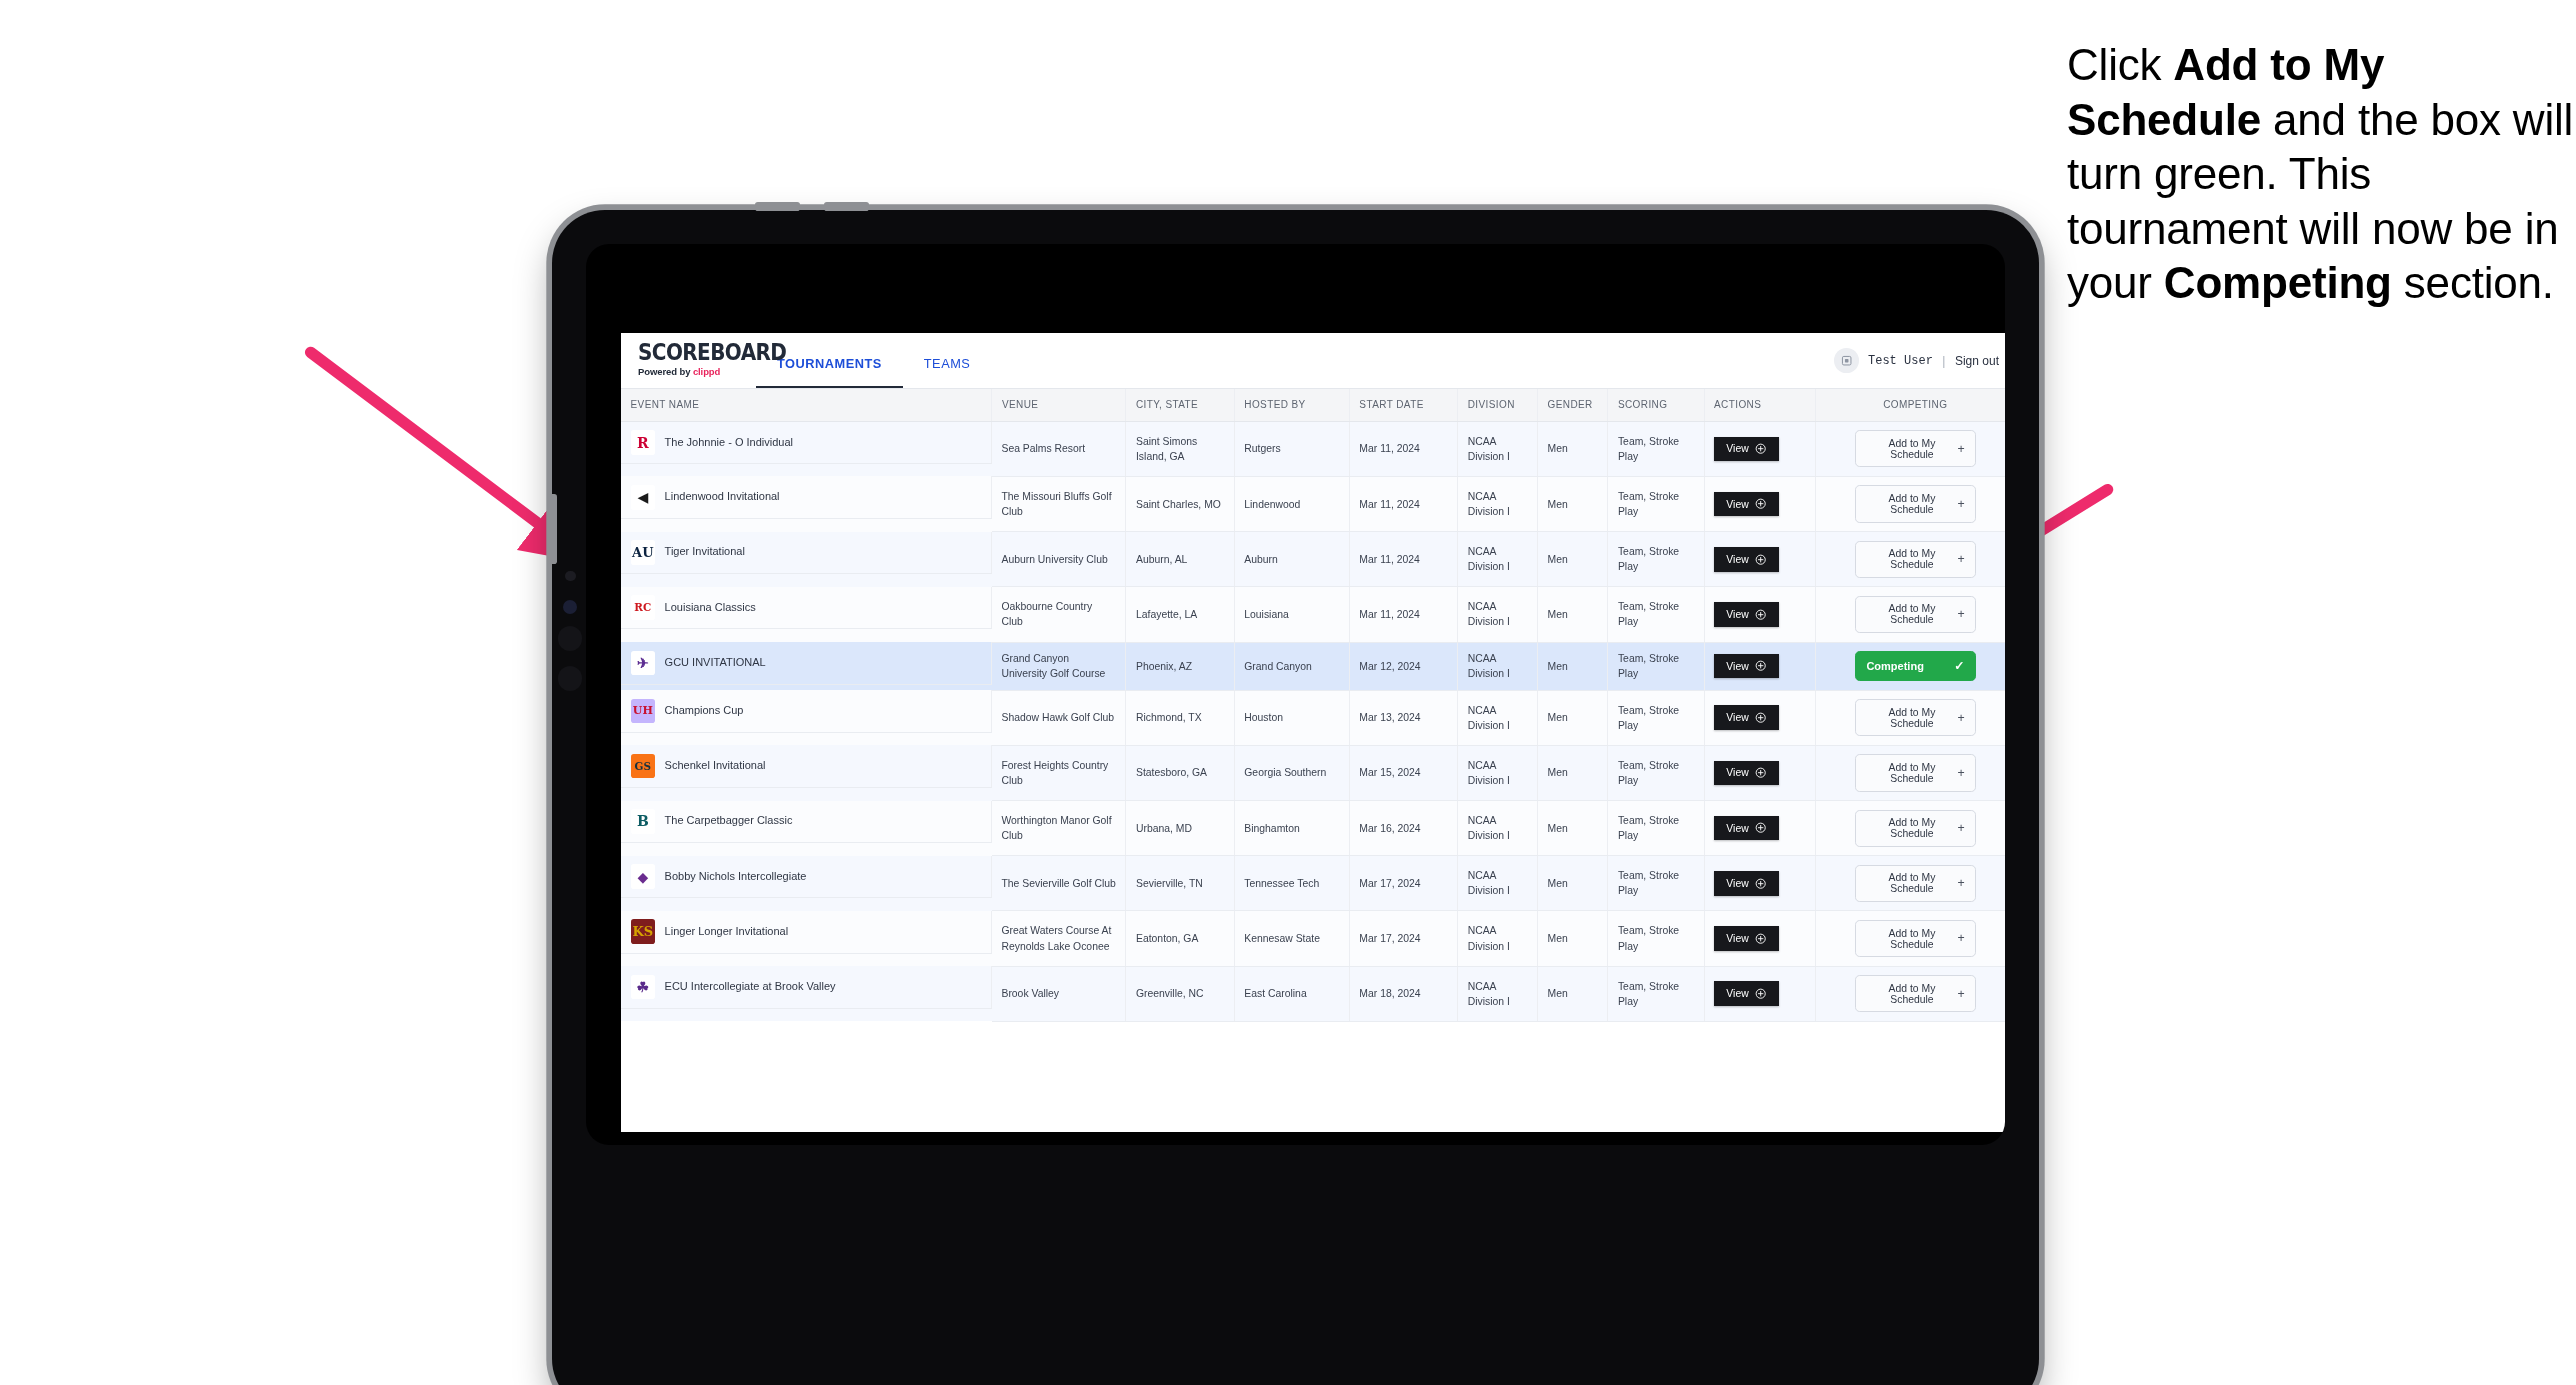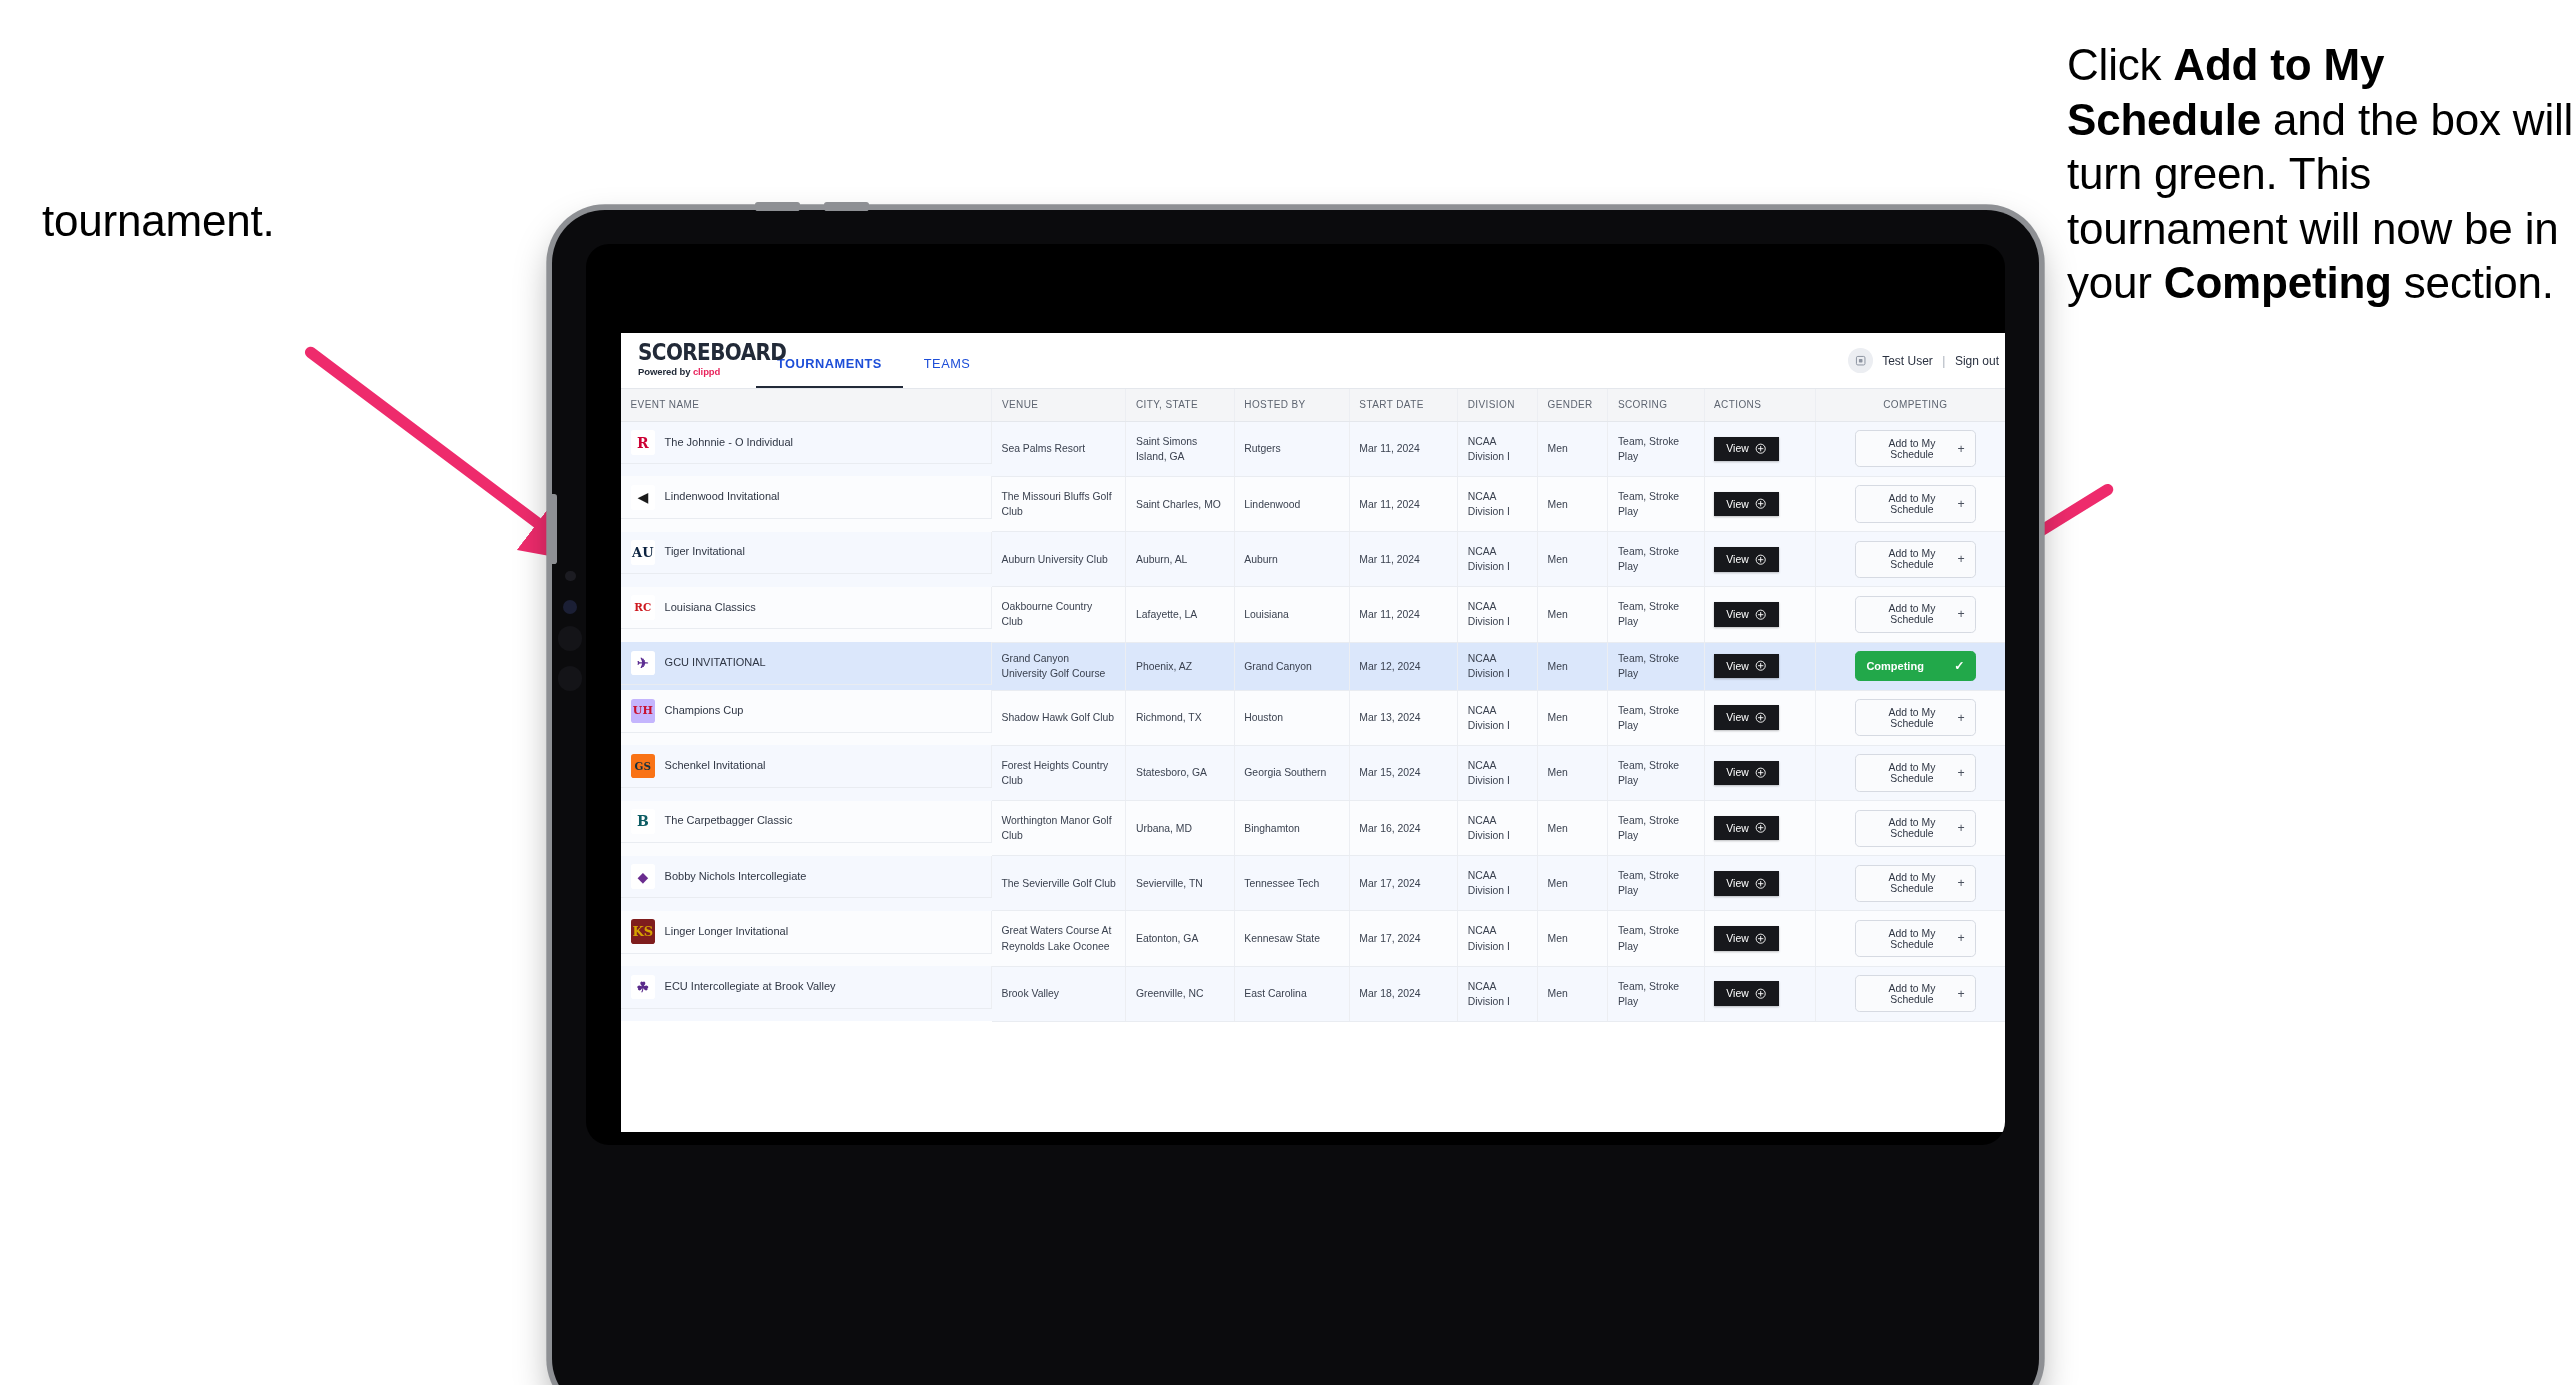"tournament." div { html: <div>tournament.</div> -> none }
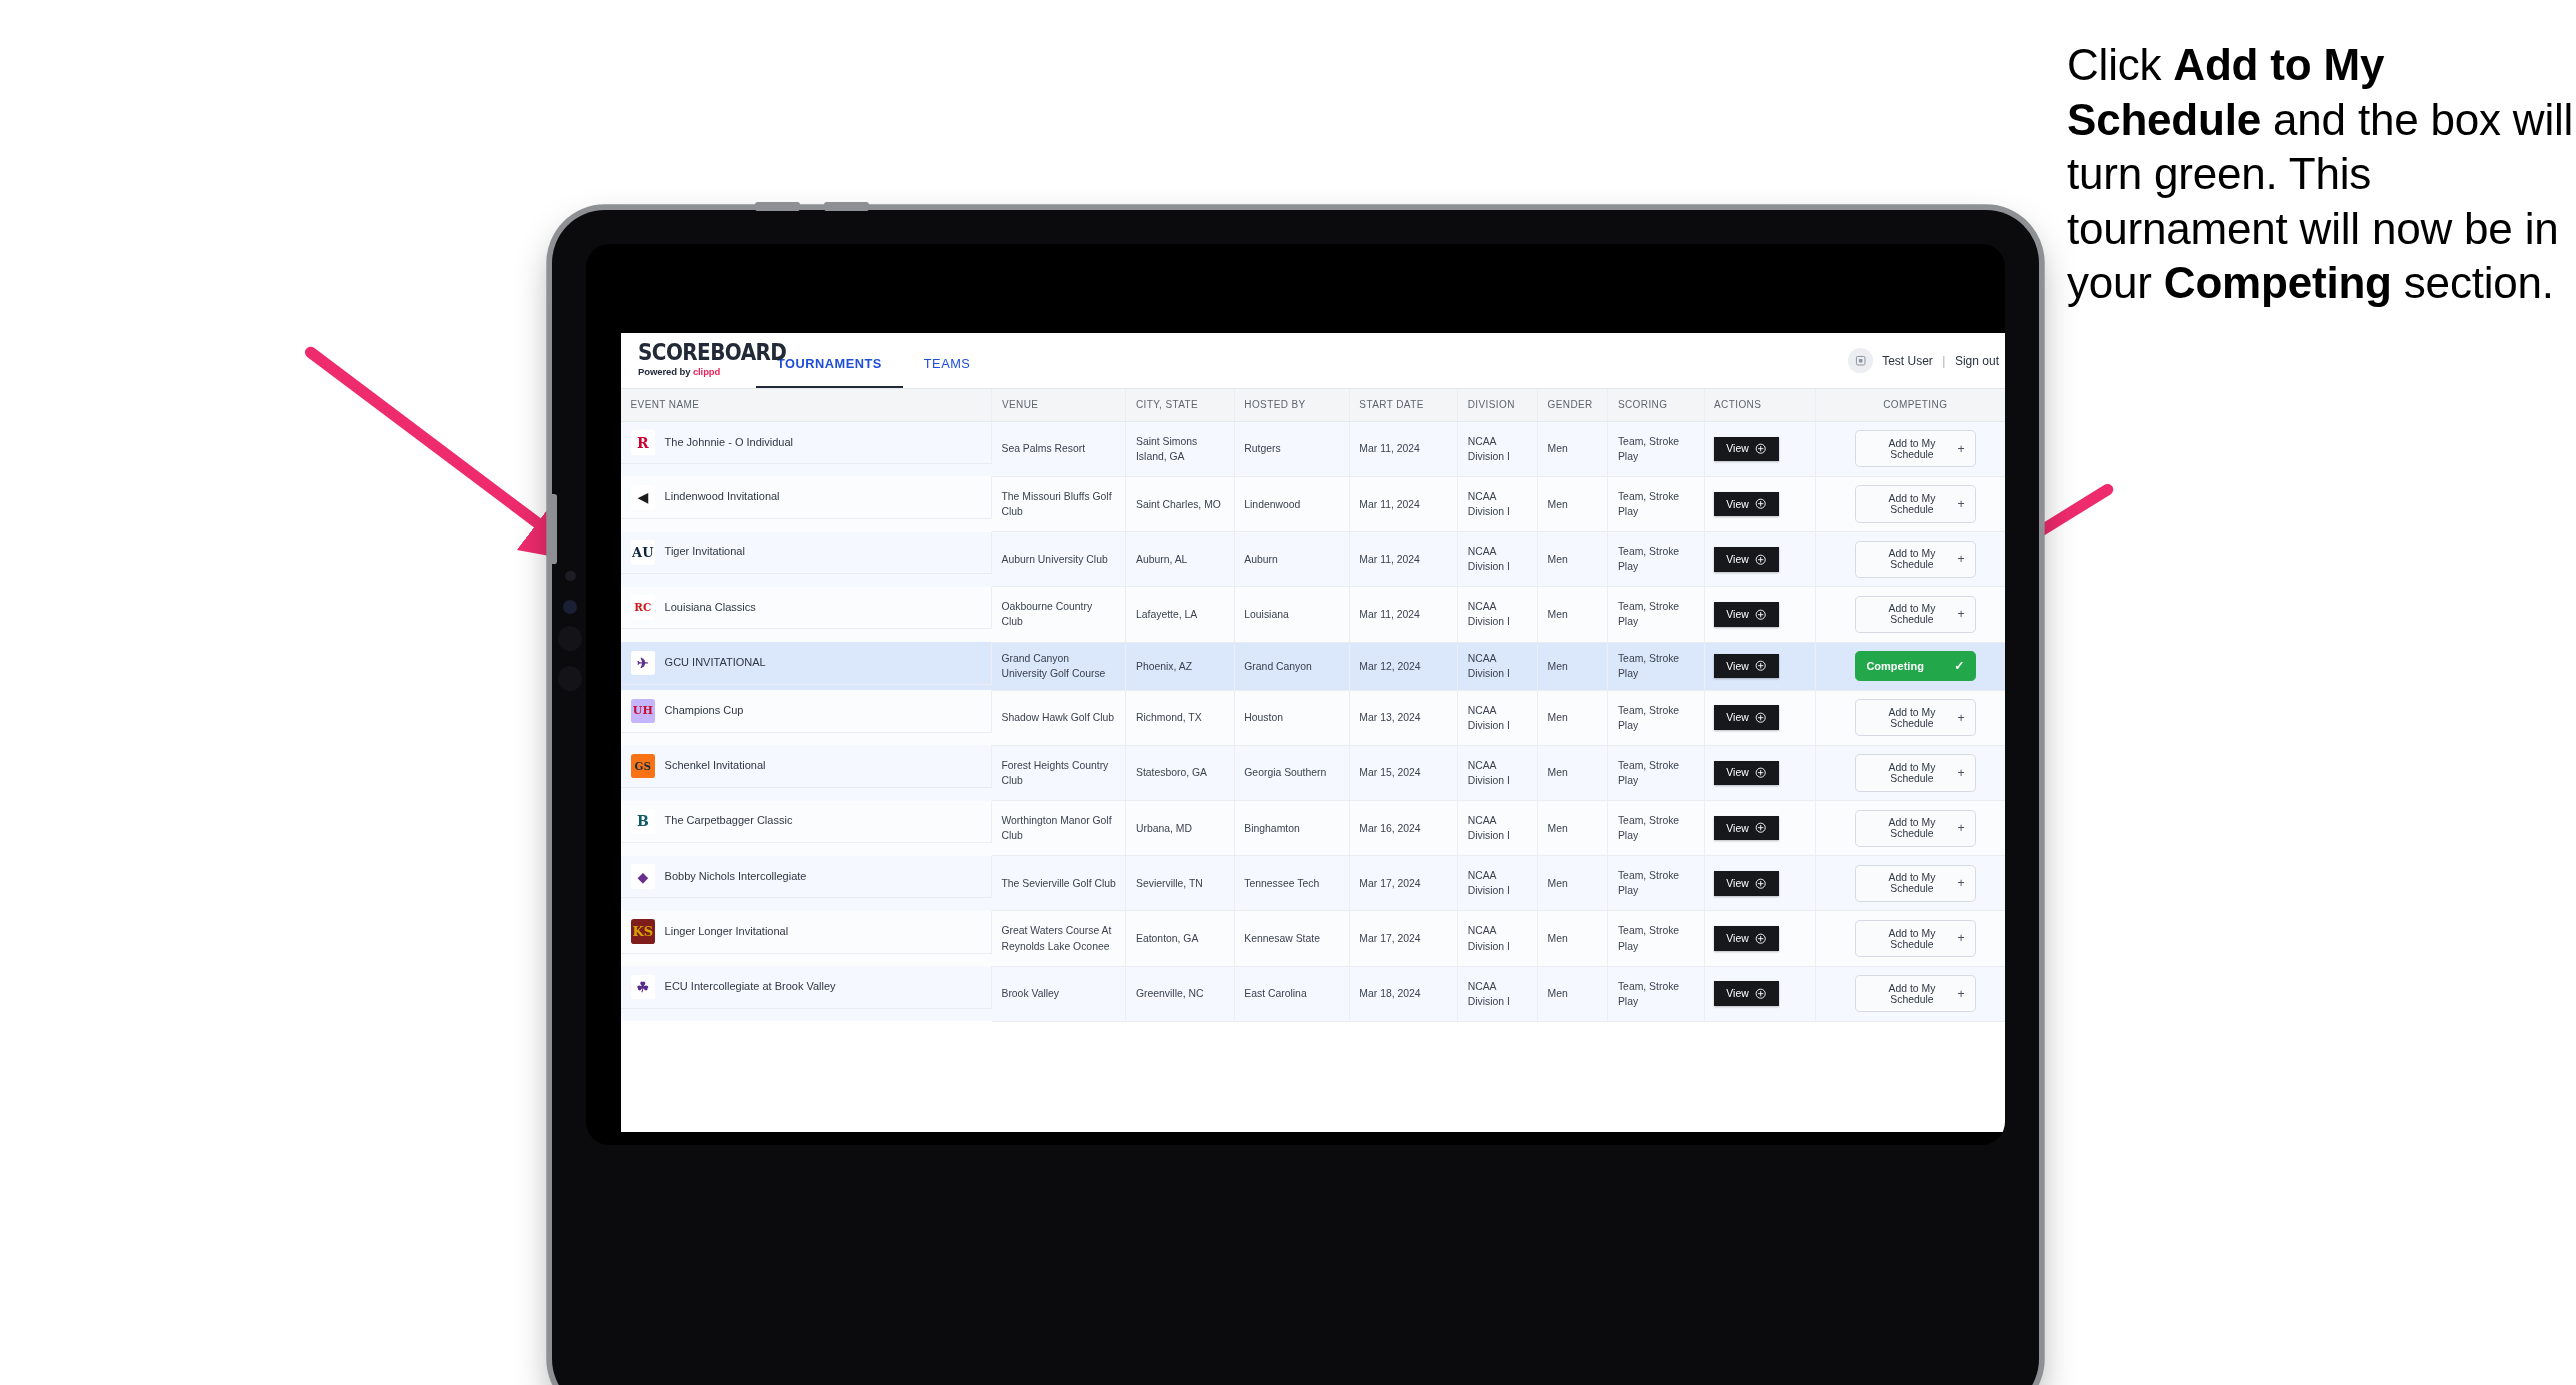"Test User" #header-user { font-family: none -> Liberation Mono, monospace }
